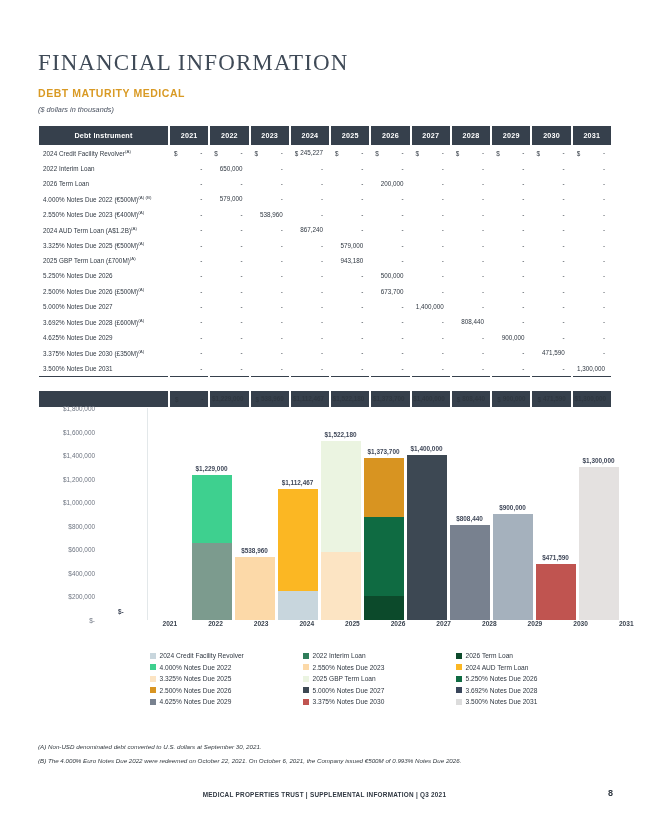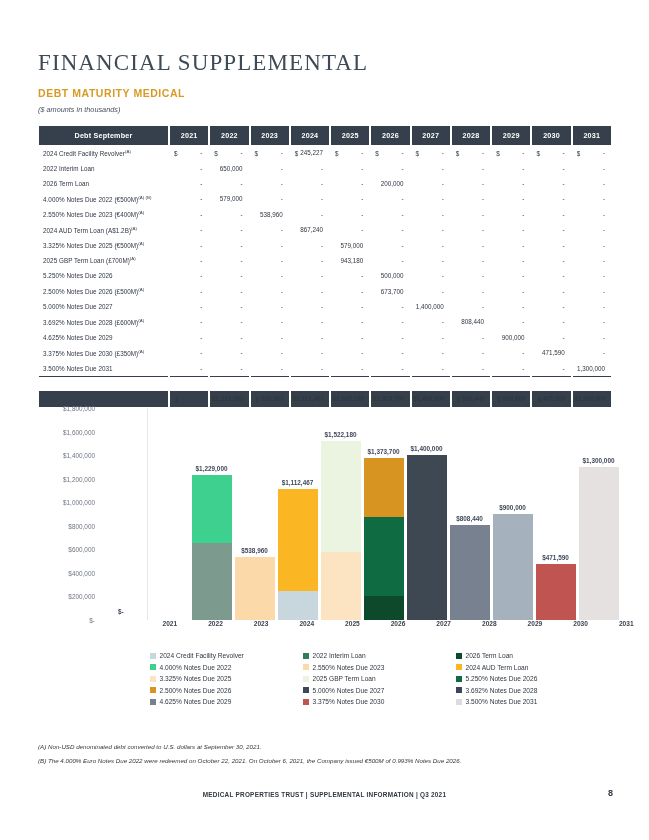"FINANCIAL SUPPLEMENTAL" div.page-title { text: SUPPLEMENTAL -> INFORMATION }
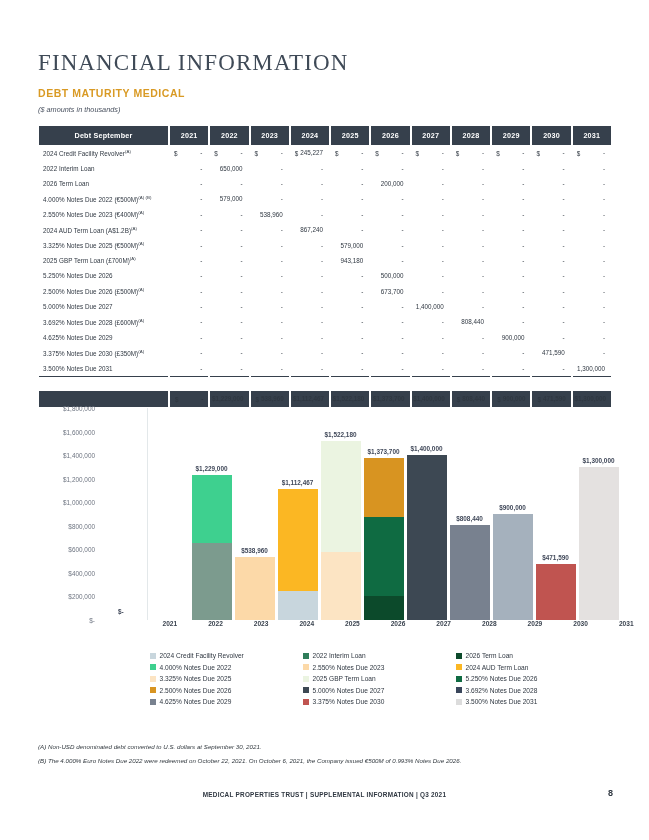"($ amounts in thousands)" div.section-sub { text: amounts -> dollars }
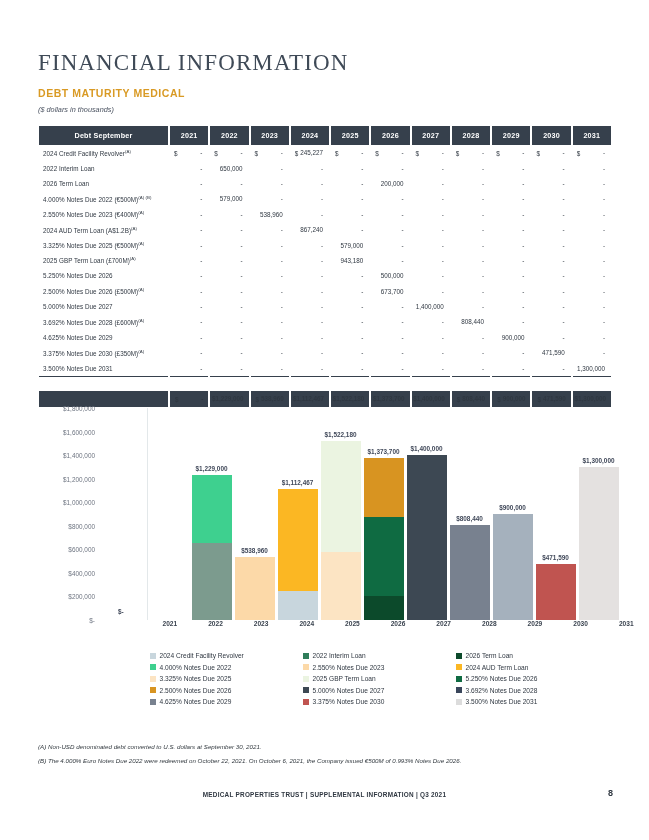"Debt September" th.lbl { text: September -> Instrument }
